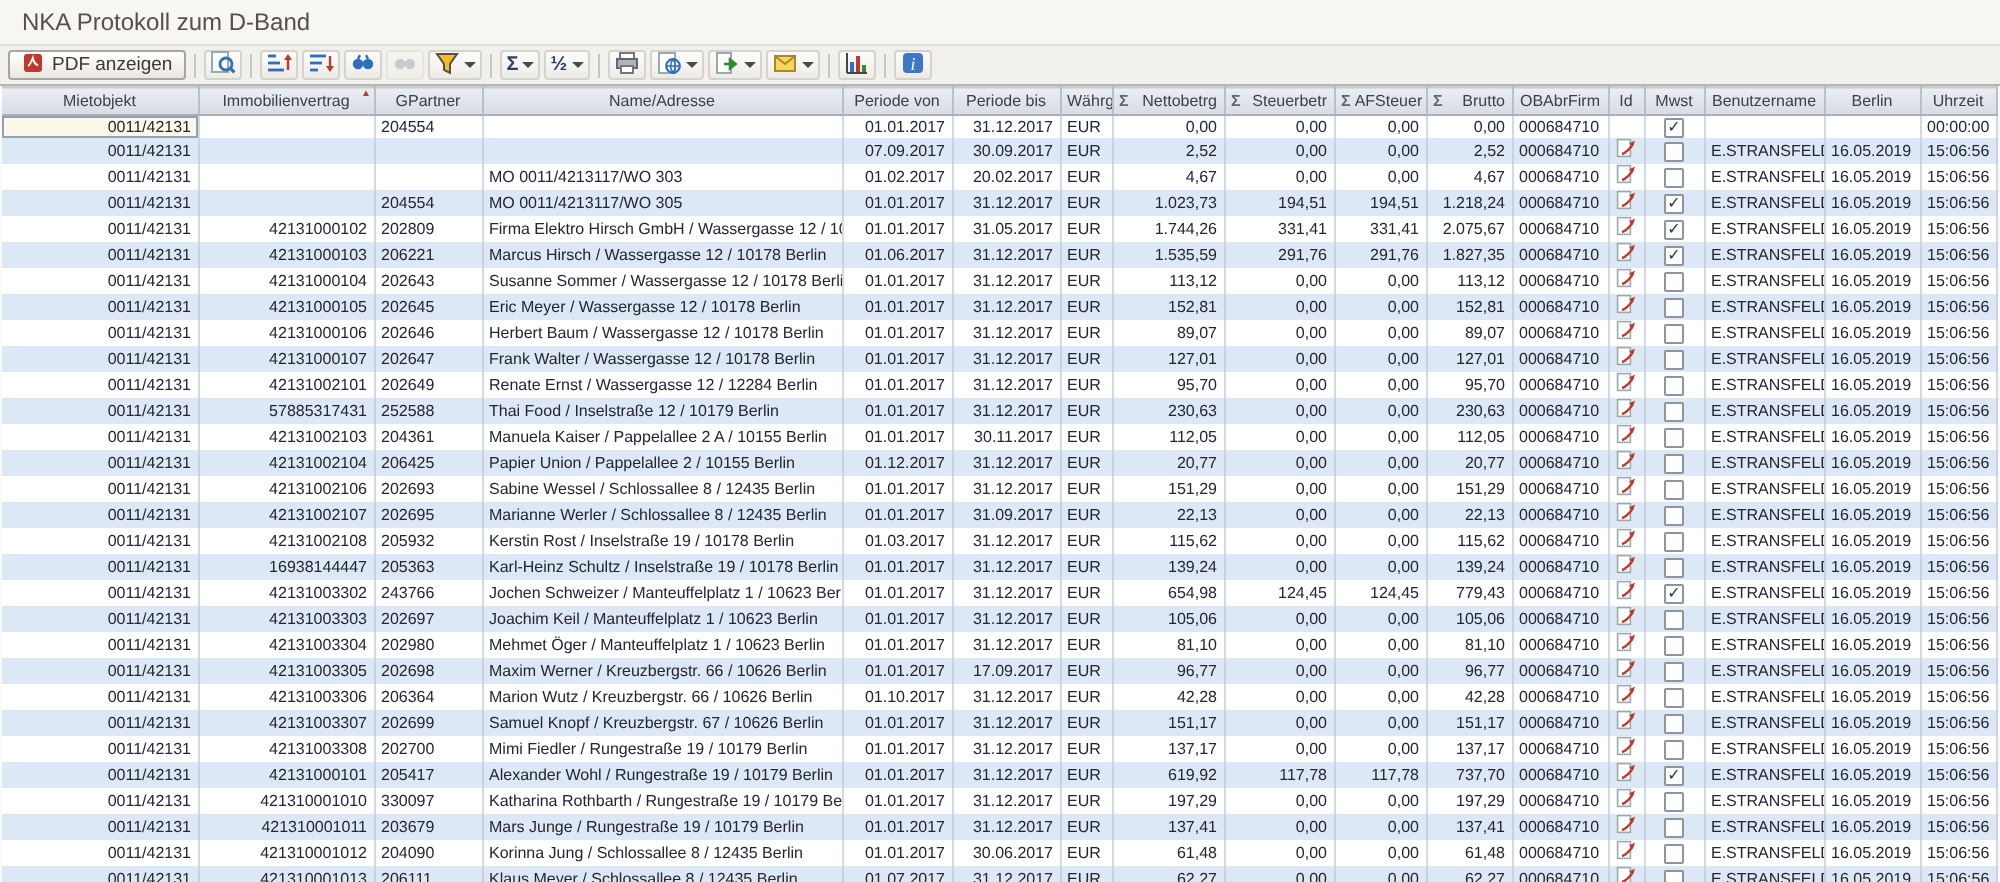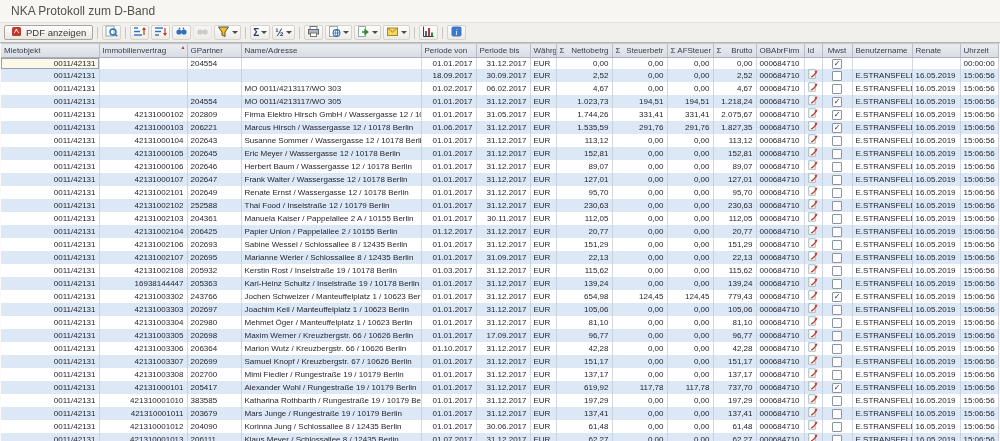"Mietobjekt" th { text-align: left -> center }
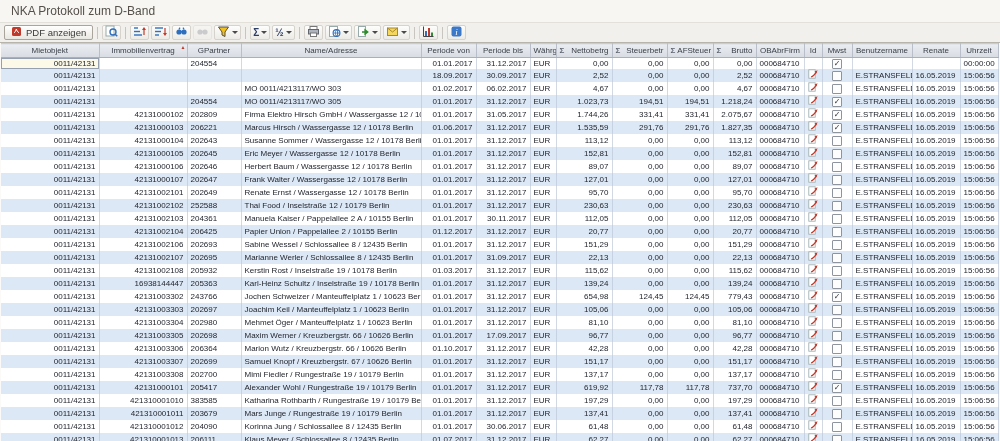"Renate" th { text: Renate -> Berlin }
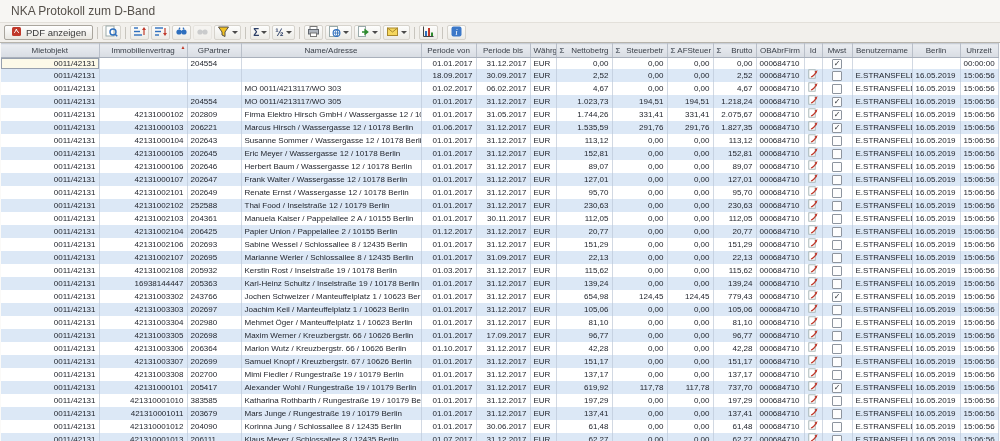"18.09.2017" td.ar { text: 18.09.2017 -> 07.09.2017 }
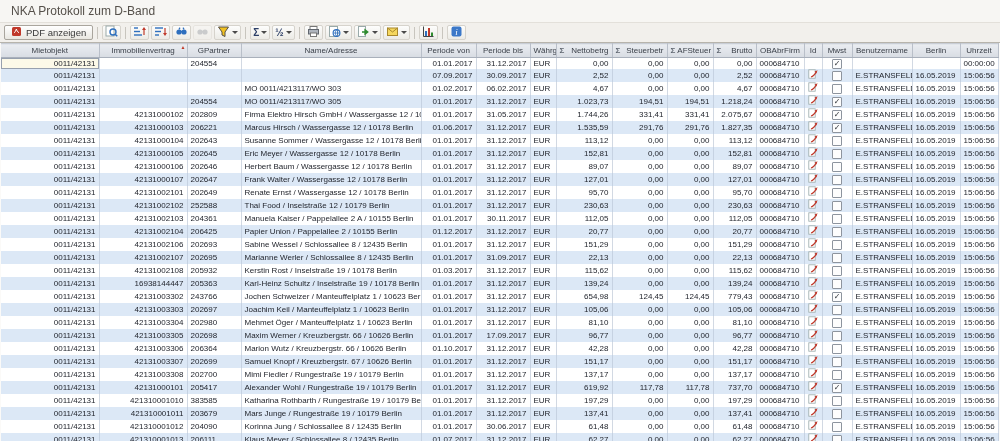"06.02.2017" td.ar { text: 06.02.2017 -> 20.02.2017 }
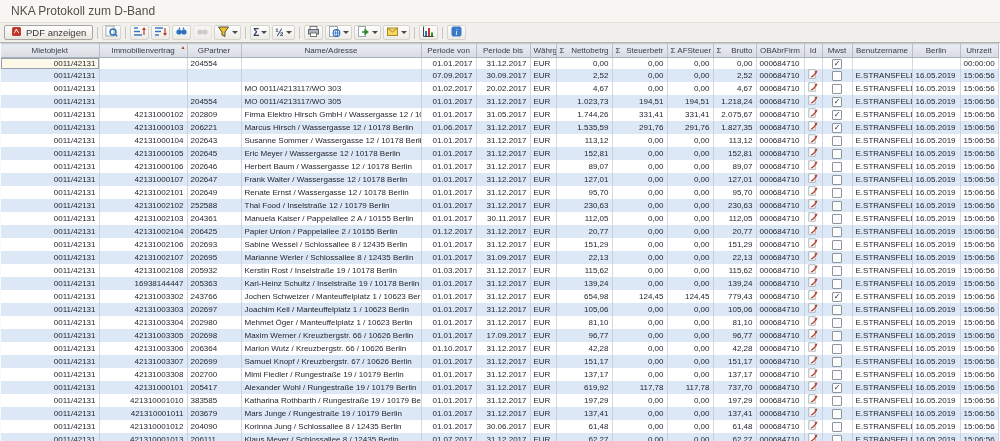"Renate Ernst / Wassergasse 12" td { text: 10178 -> 12284 }
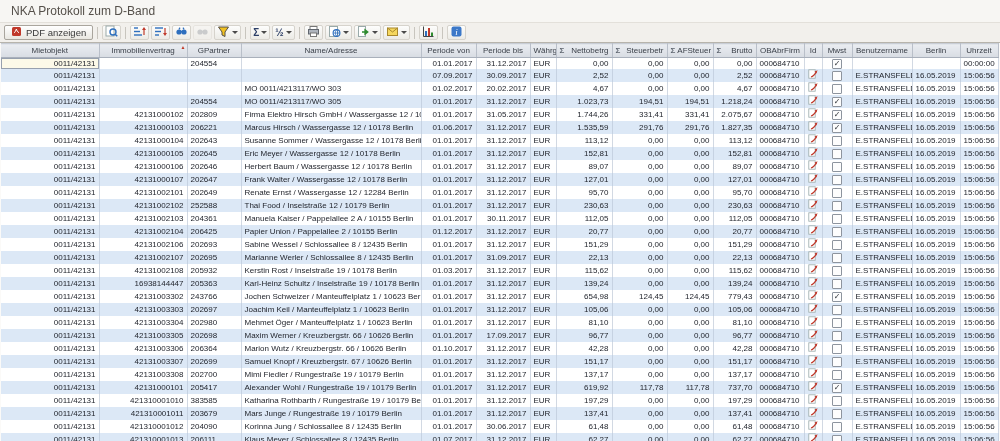"42131002102" td.ar { text: 42131002102 -> 57885317431 }
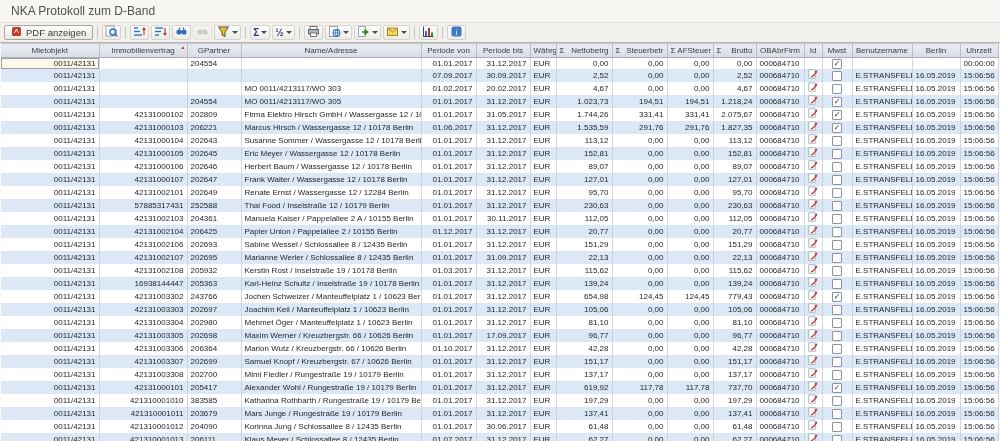"383585" td { text: 383585 -> 330097 }
